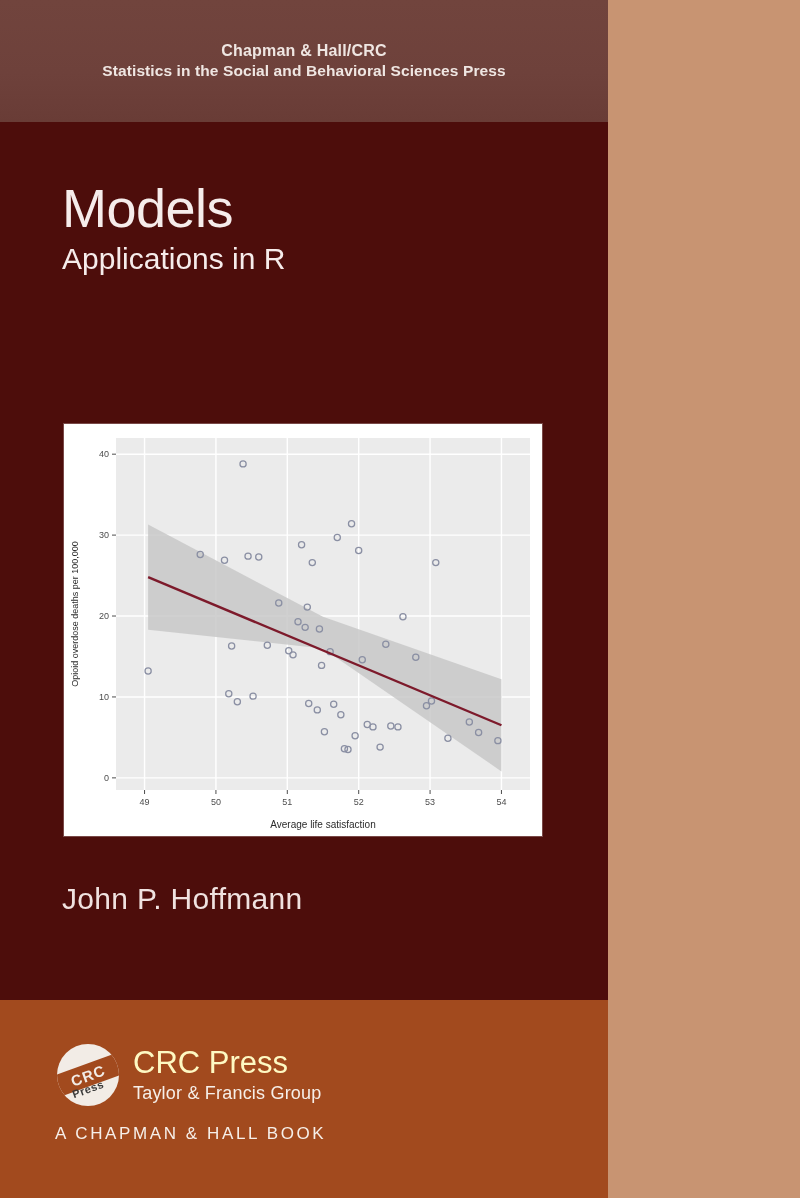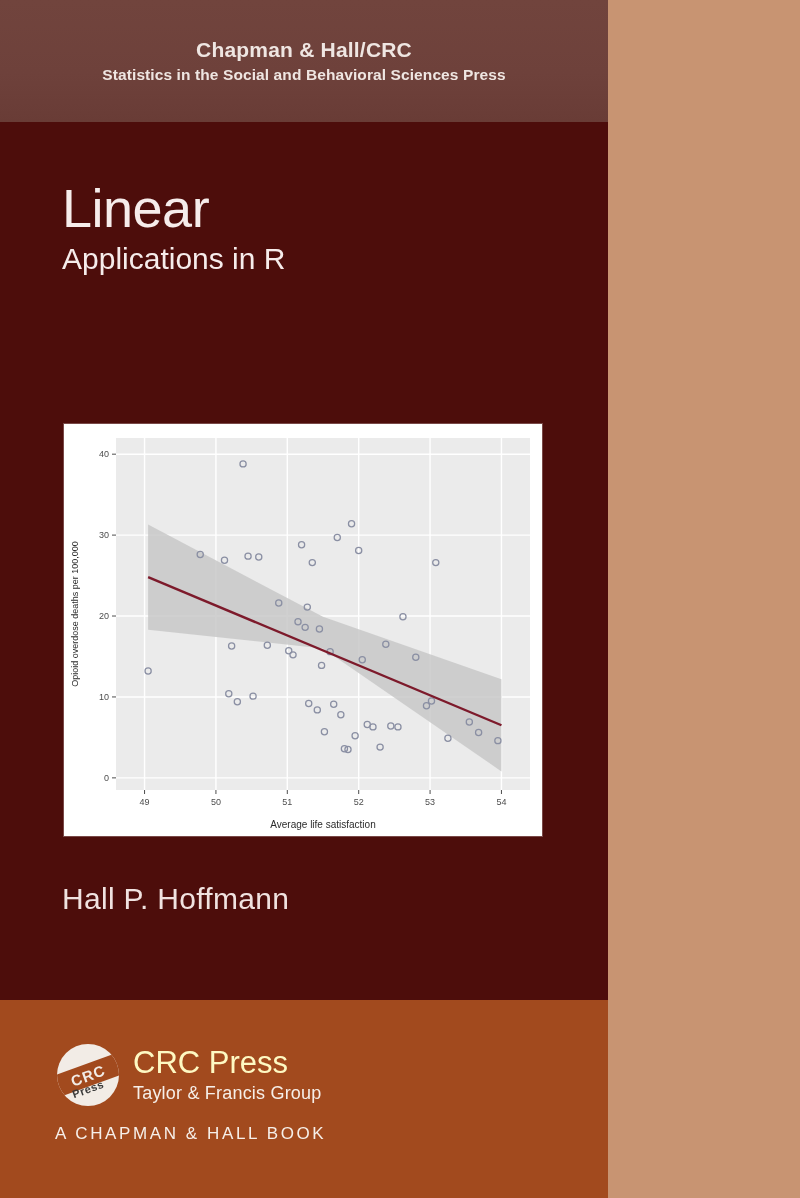"Chapman & Hall/CRC" #series-band .line1 { font-size: 21px -> 16px }
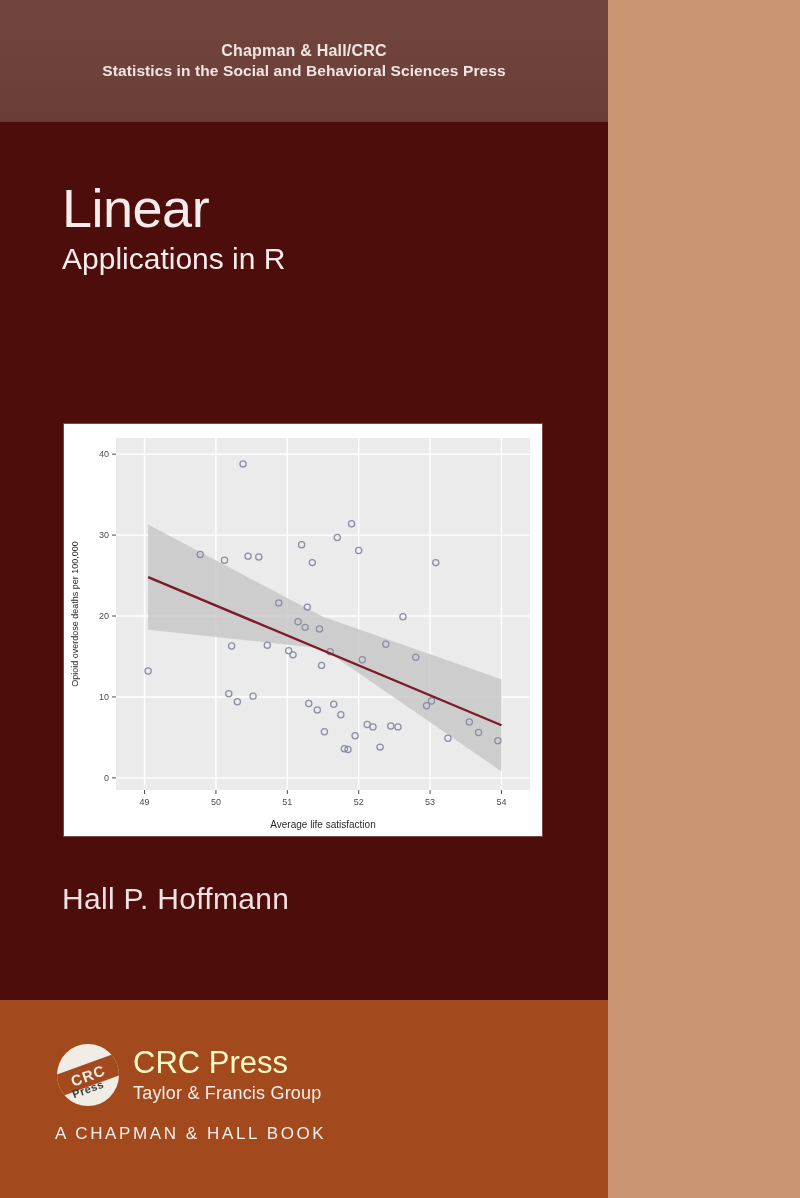"Linear" div.title-line { text: Linear -> Models }
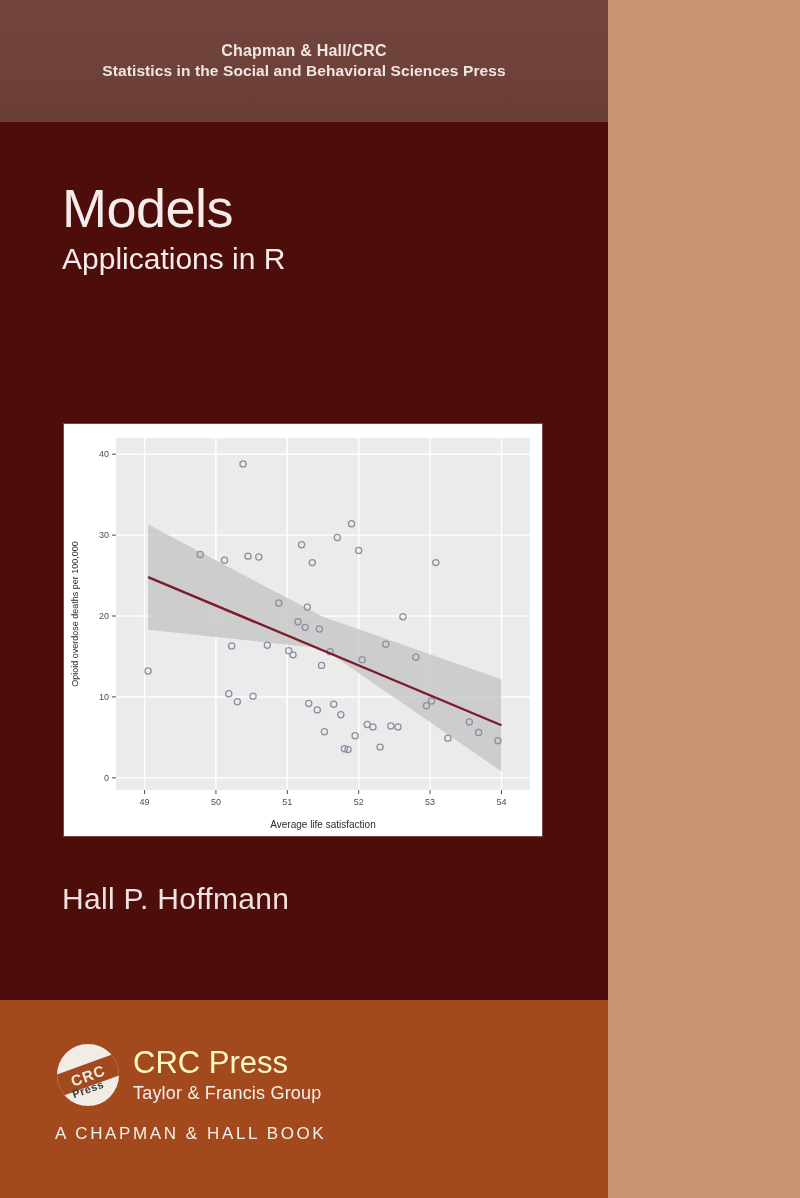"Hall P. Hoffmann" div { text: Hall -> John }
